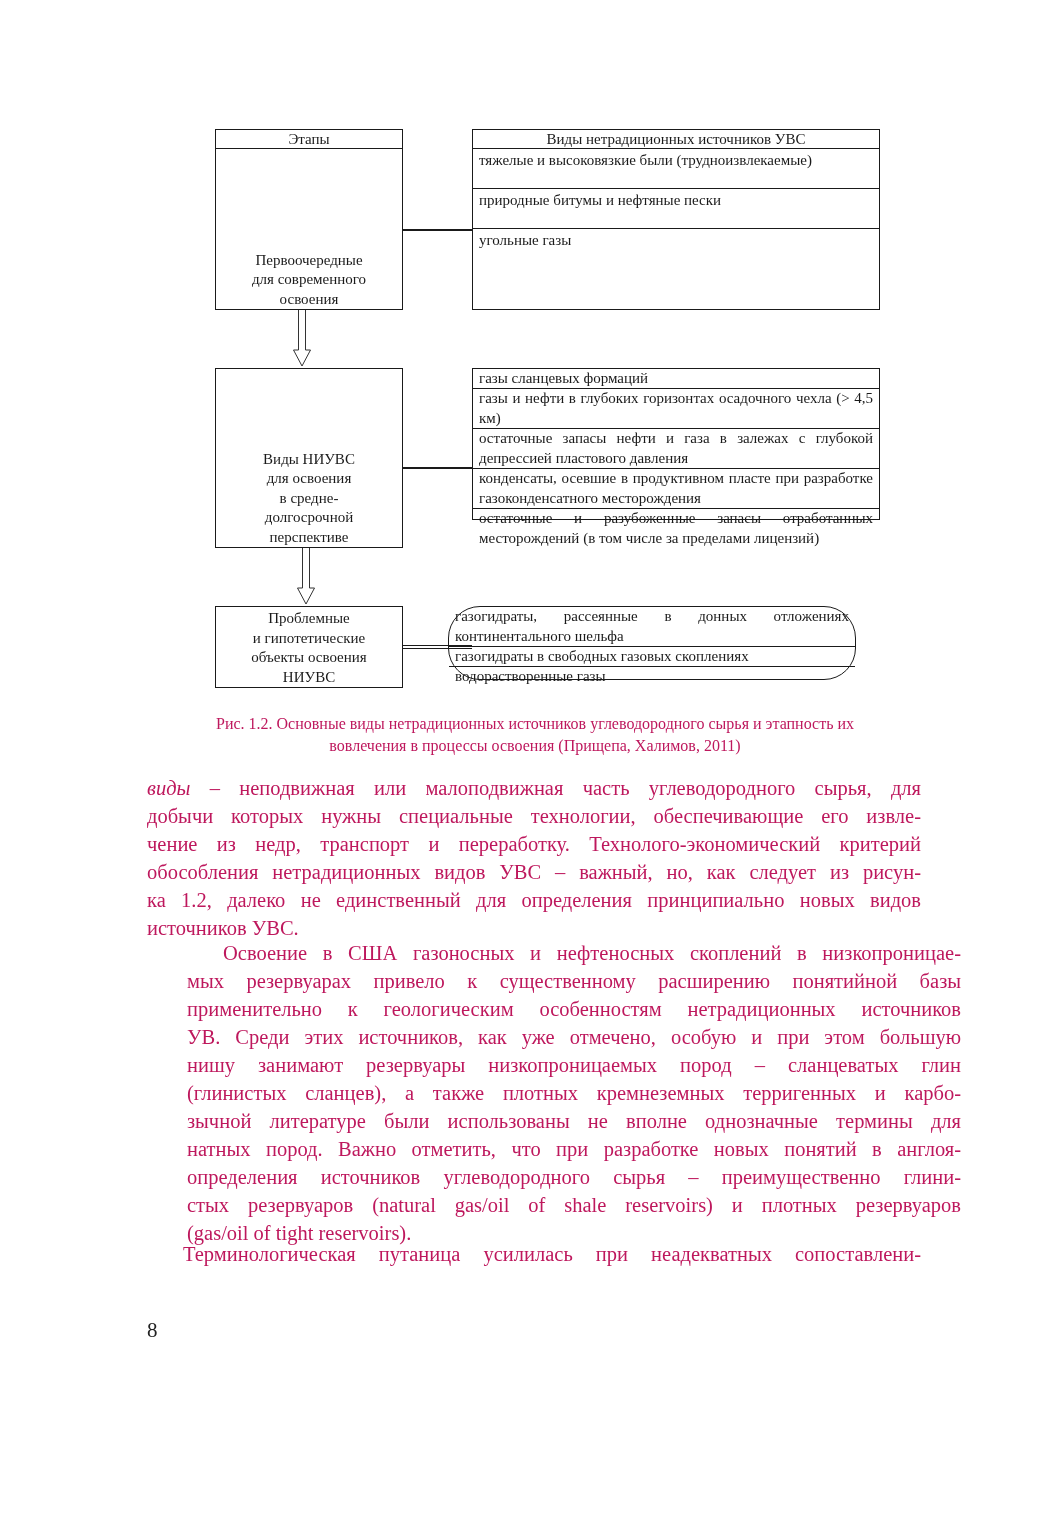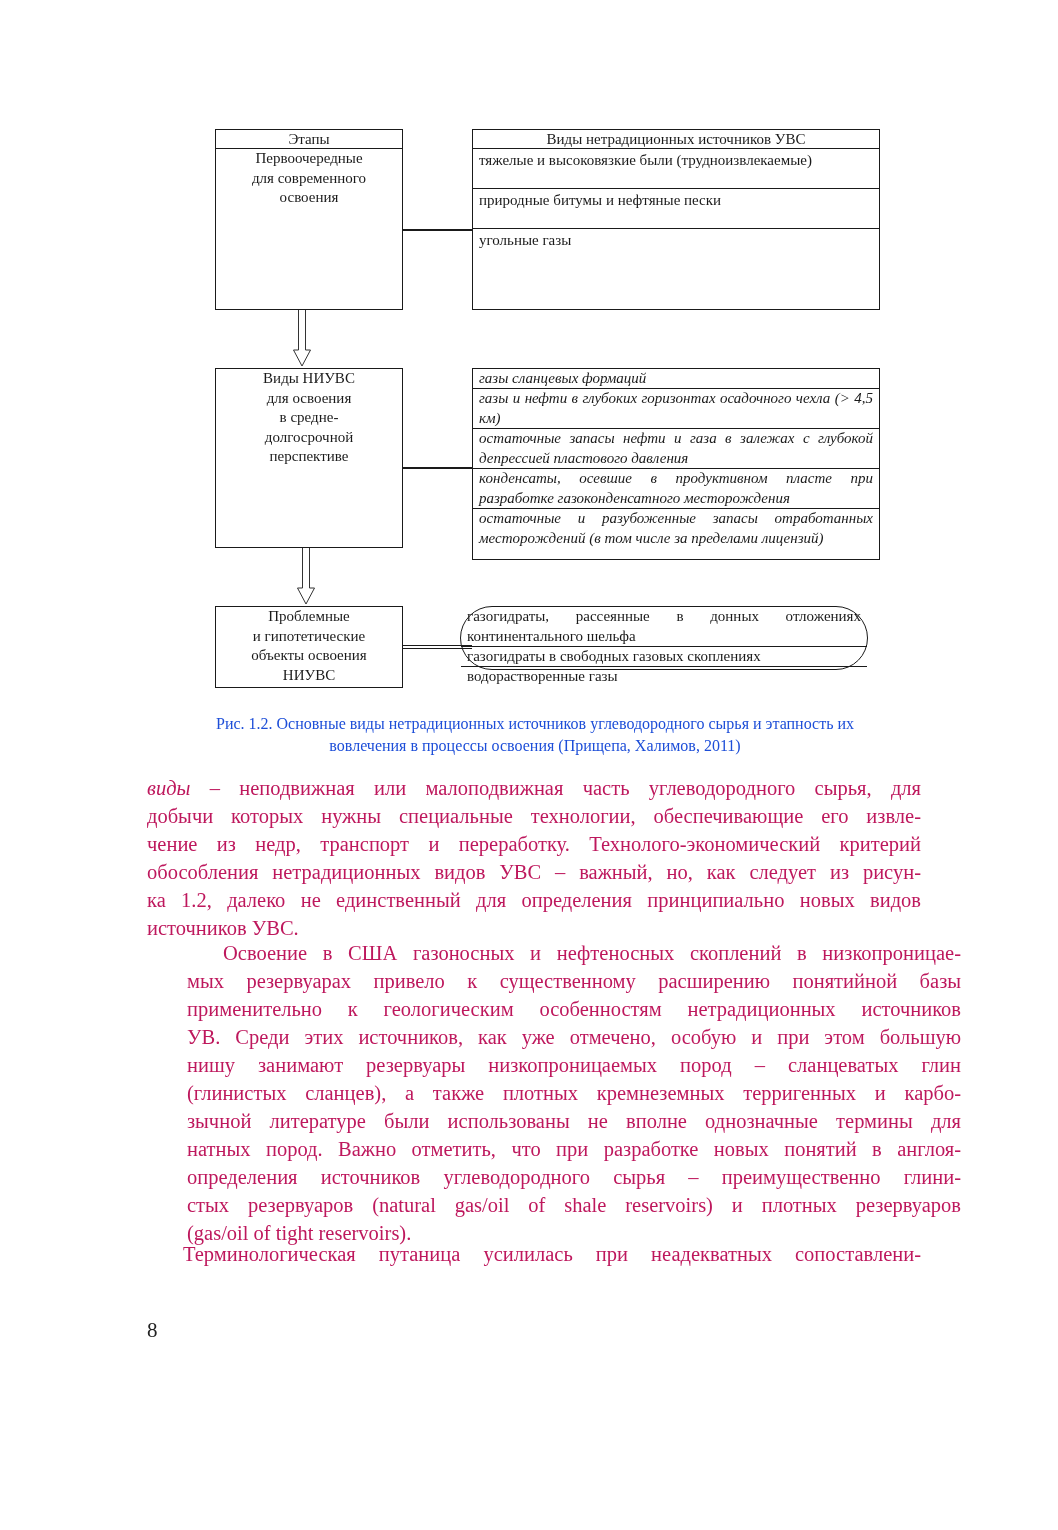"Первоочередные" .stage-text { justify-content: flex-start -> flex-end }
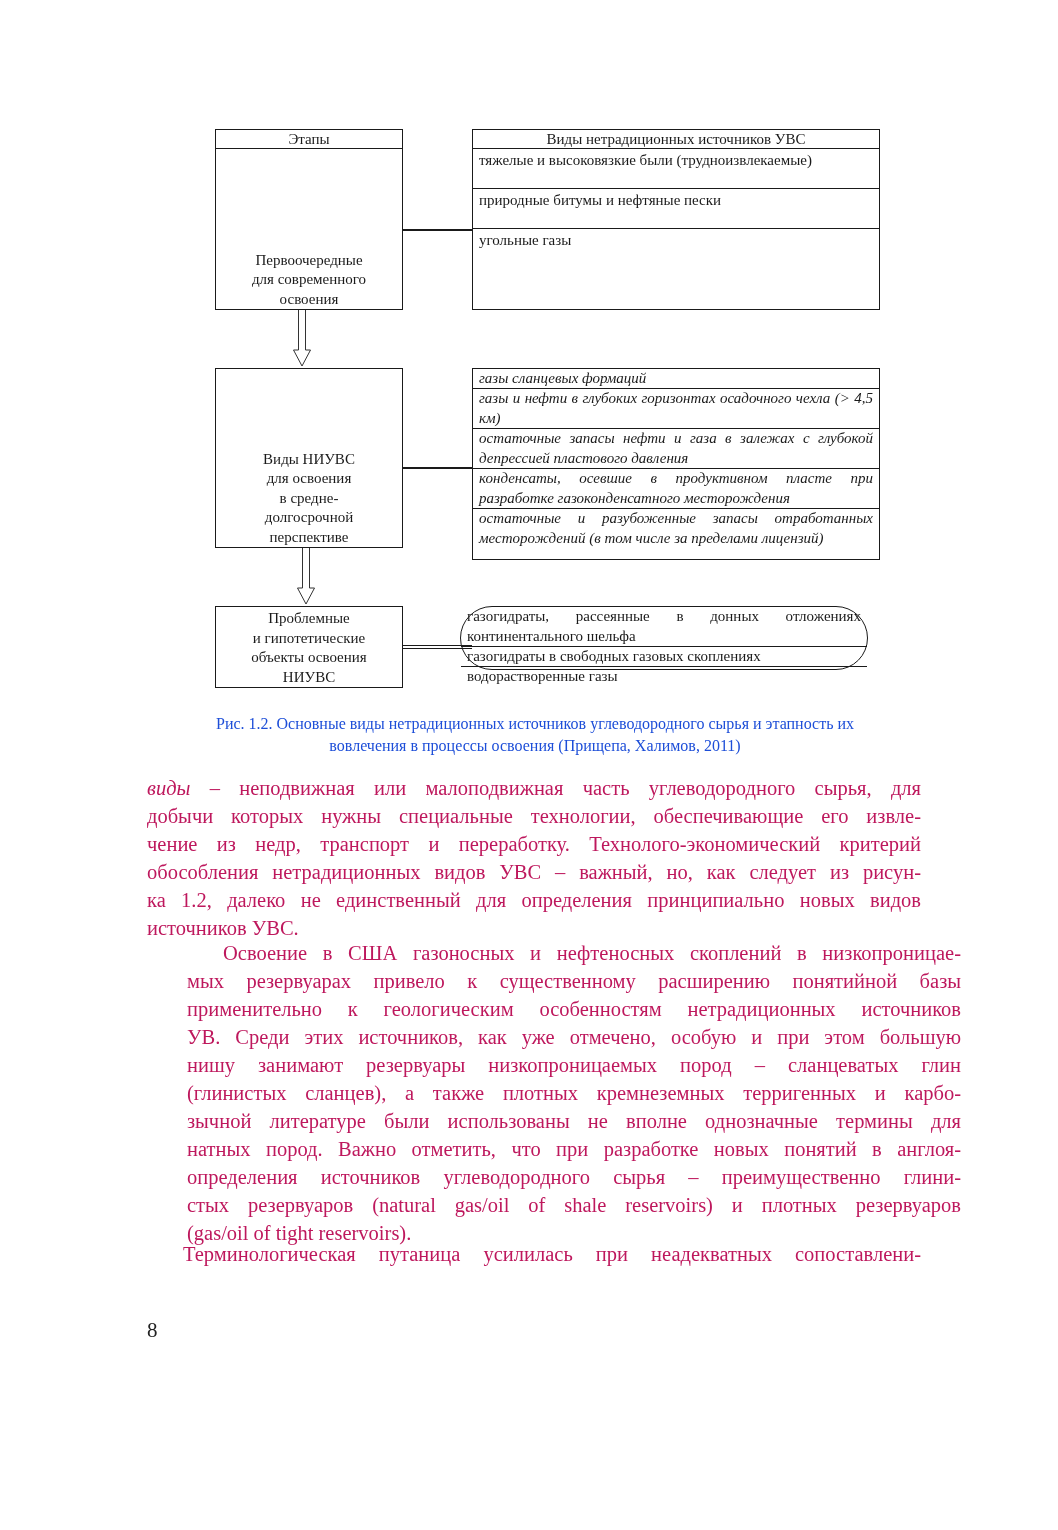"газы сланцевых формаций" div.abs { font-style: italic -> none; height: 192px -> 152px }
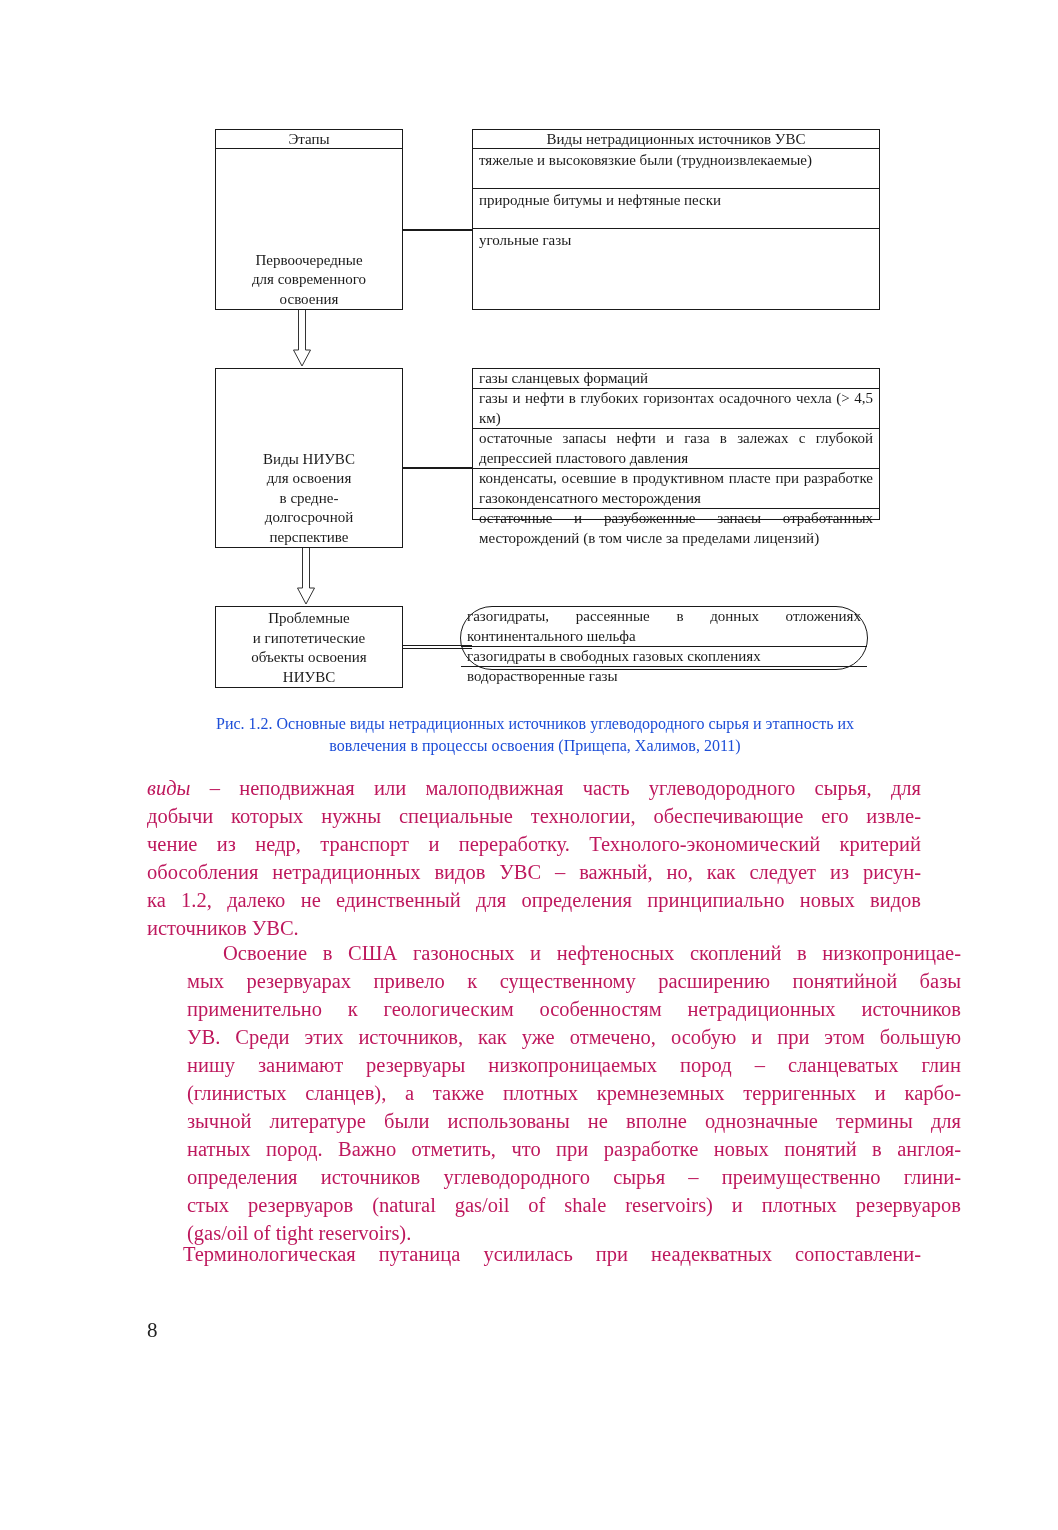"газогидраты, рассеянные в донных" div.abs { height: 64px -> 74px; left: 444px -> 432px }
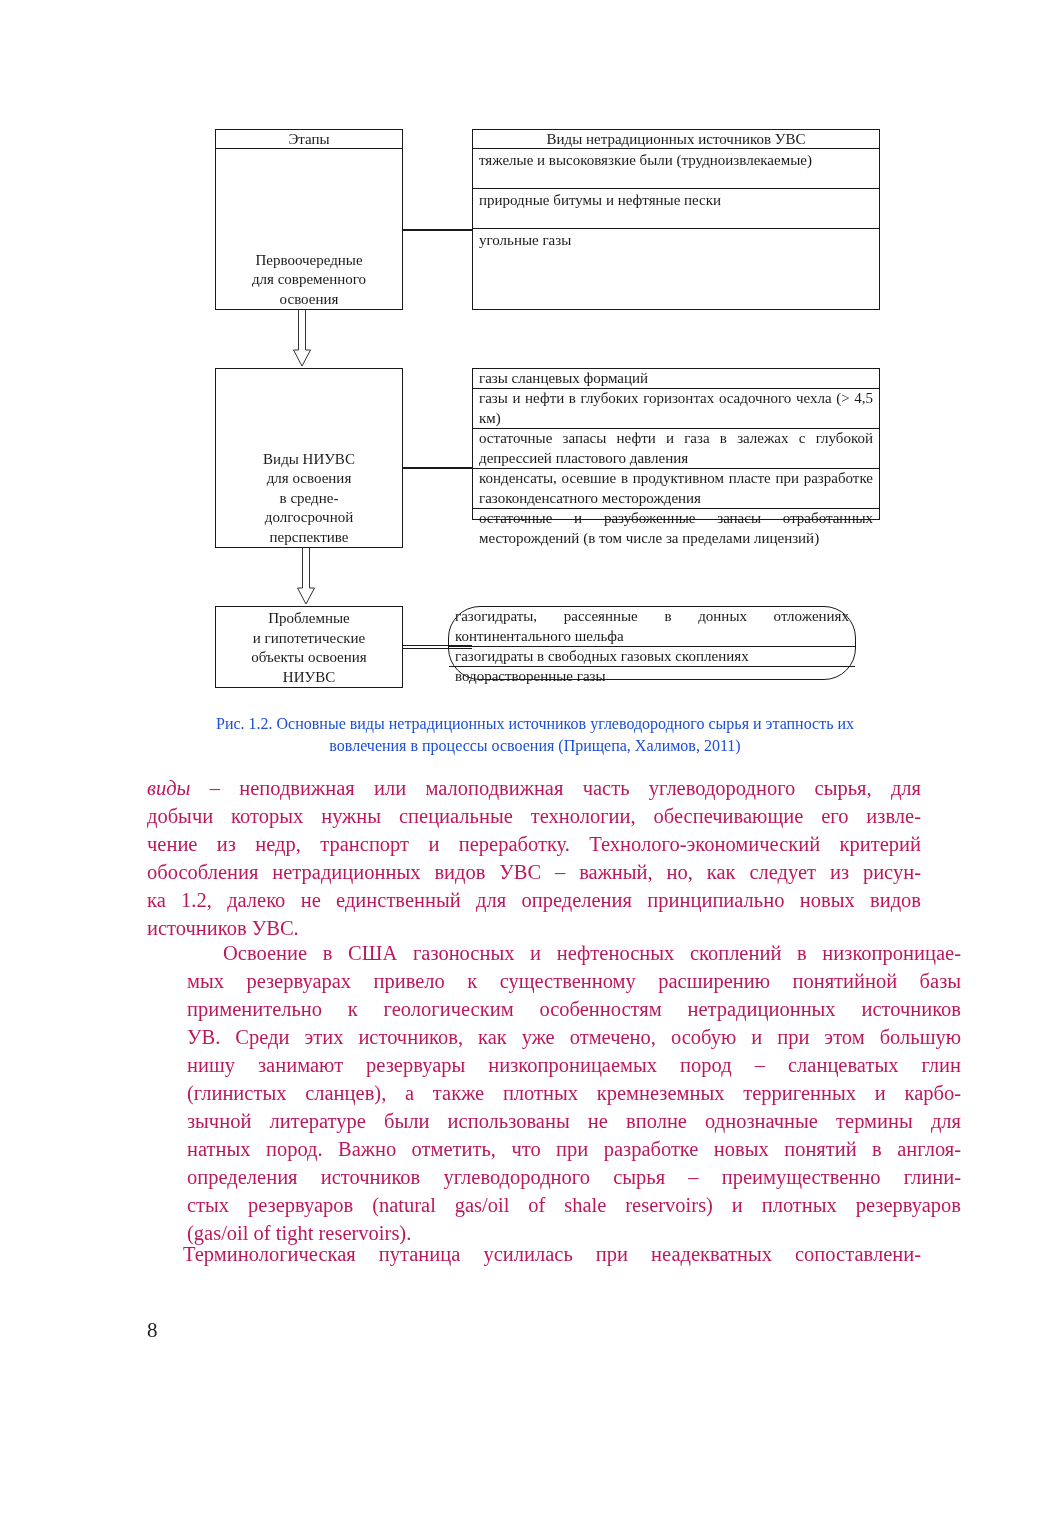"Рис. 1.2. Основные виды нетрадиционных" .caption { color: #1d4ed8 -> #be185d }
